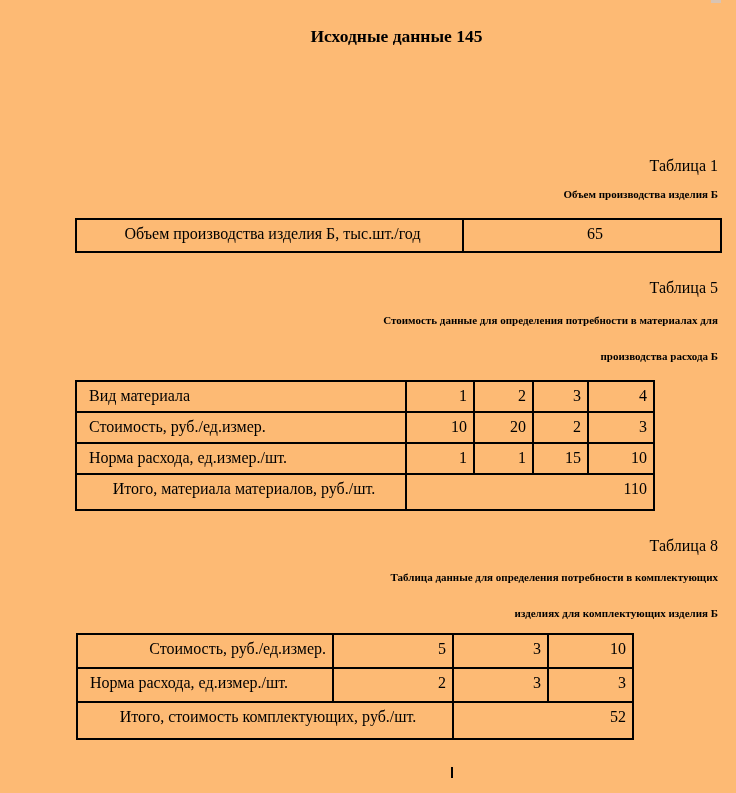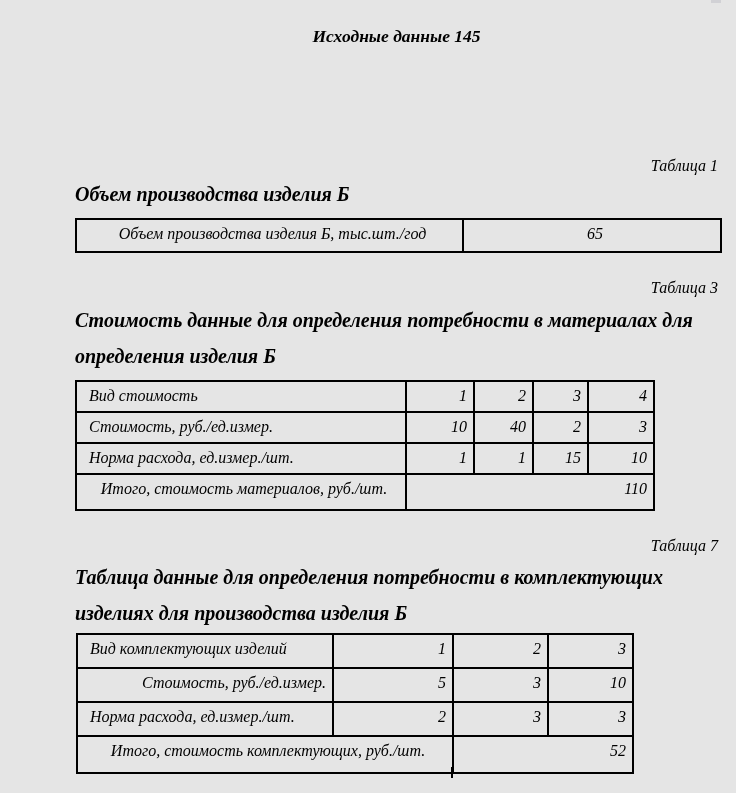"Исходные данные 145" .page { background: #e5e5e5 -> #fdba74; font-style: italic -> none }
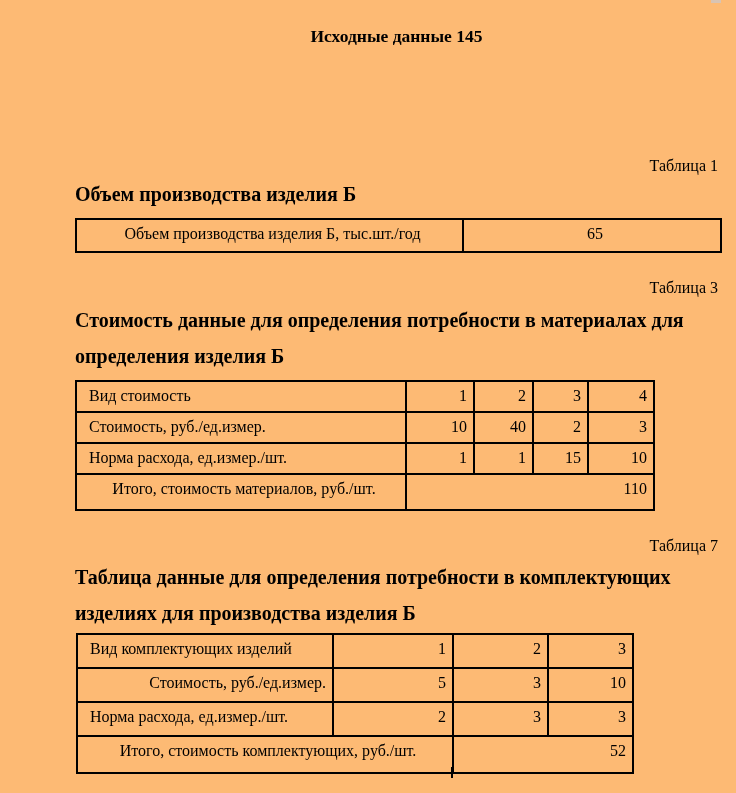"Объем производства изделия Б" .caption { font-size: 20px -> 11px; text-align: left -> right }
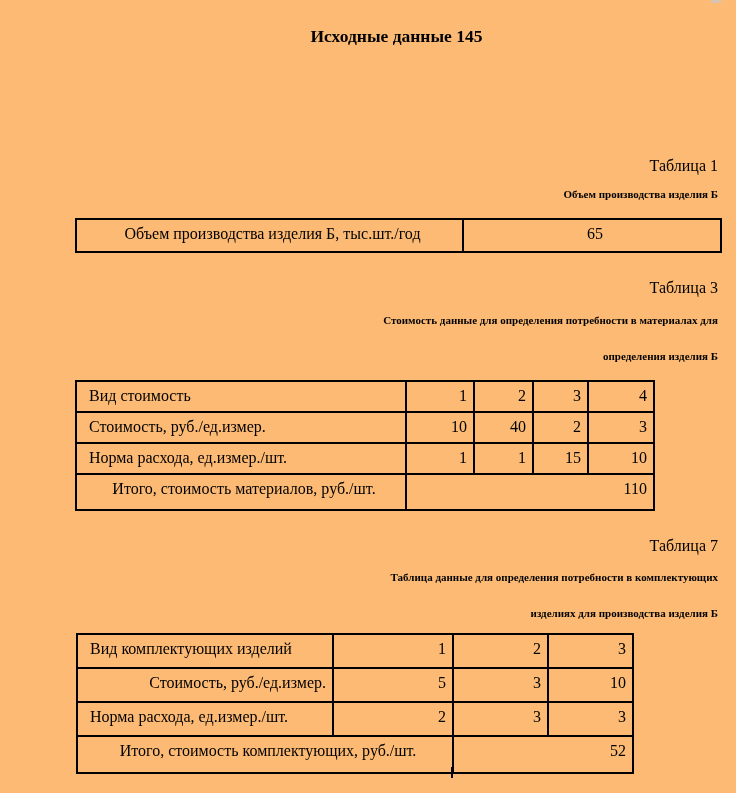"Таблица 3" div.tbl-label { text: 3 -> 5 }
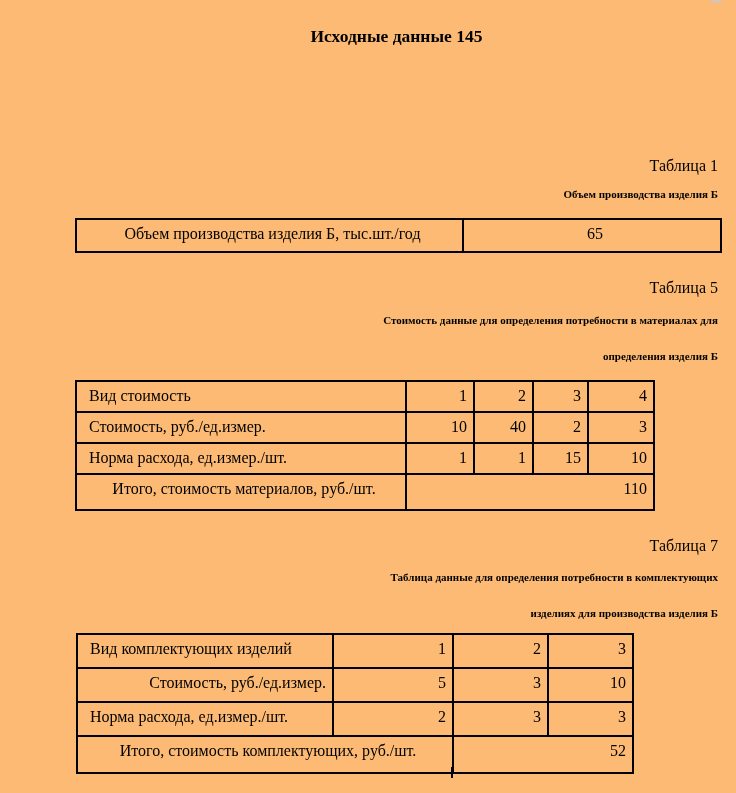"определения изделия Б" div { text: определения изделия -> производства расхода }
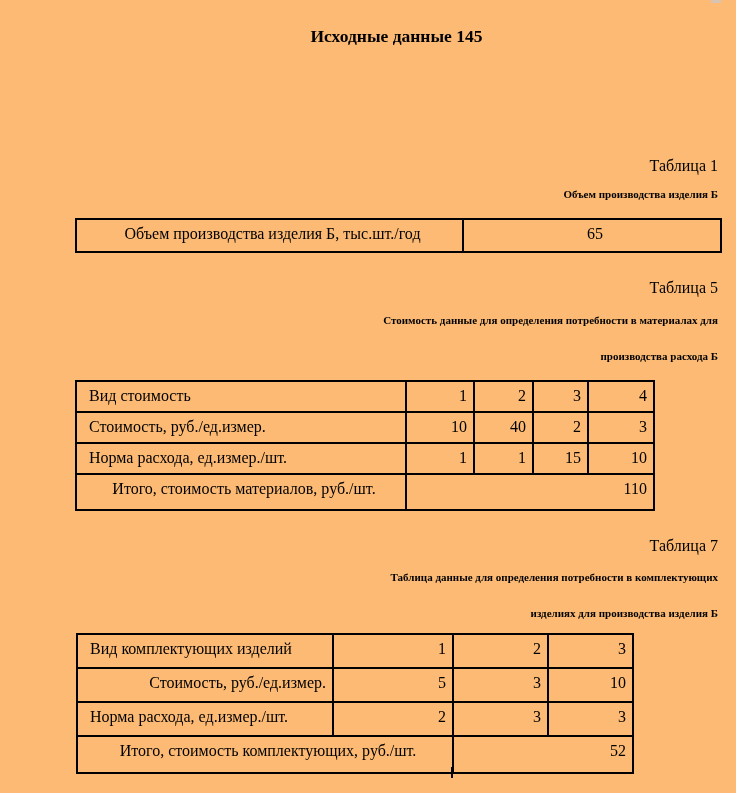"Вид стоимость" td { text: стоимость -> материала }
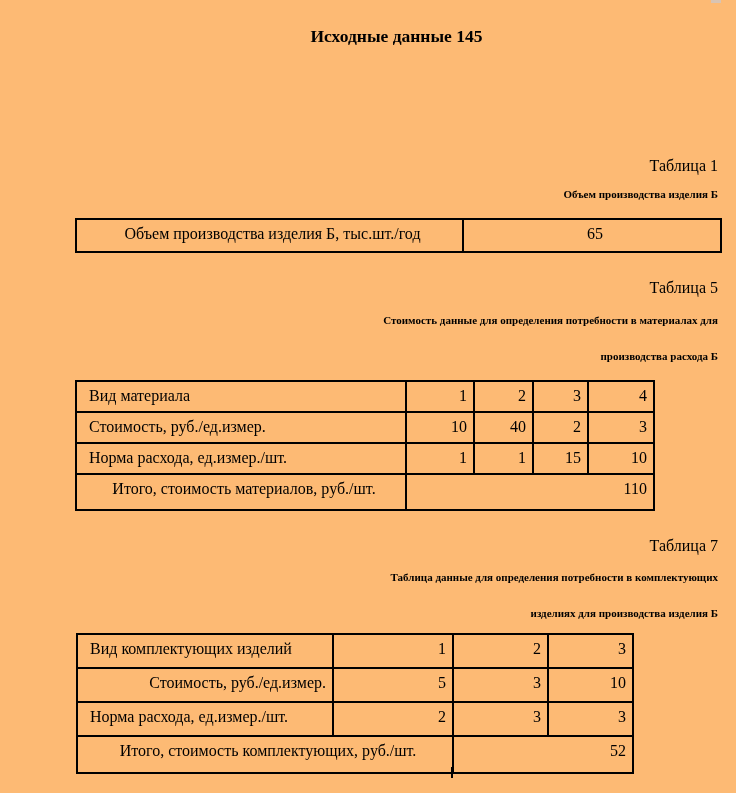"40" td.num { text: 40 -> 20 }
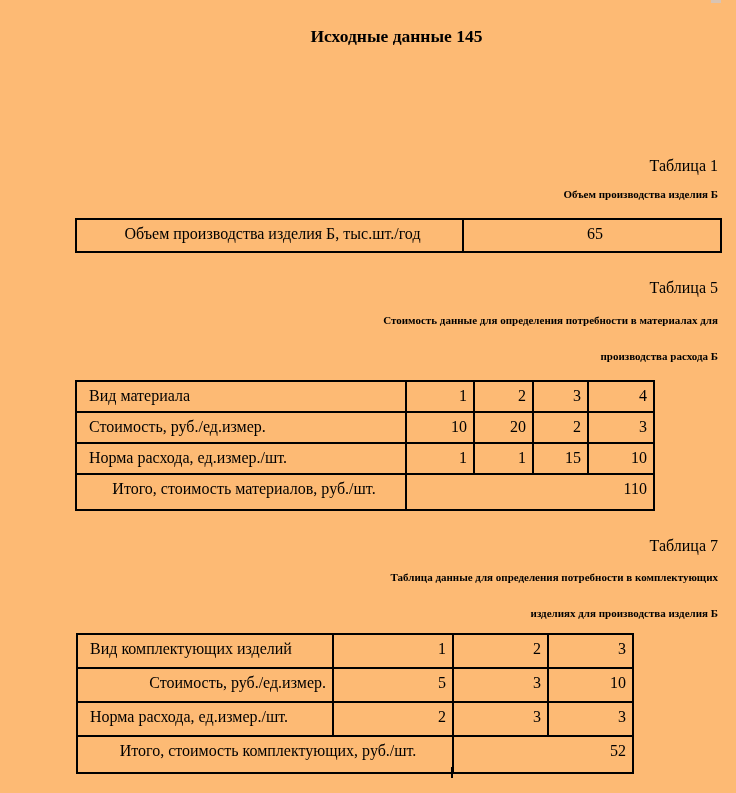"Итого, стоимость материалов, руб./шт." td.ctr { text: стоимость -> материала }
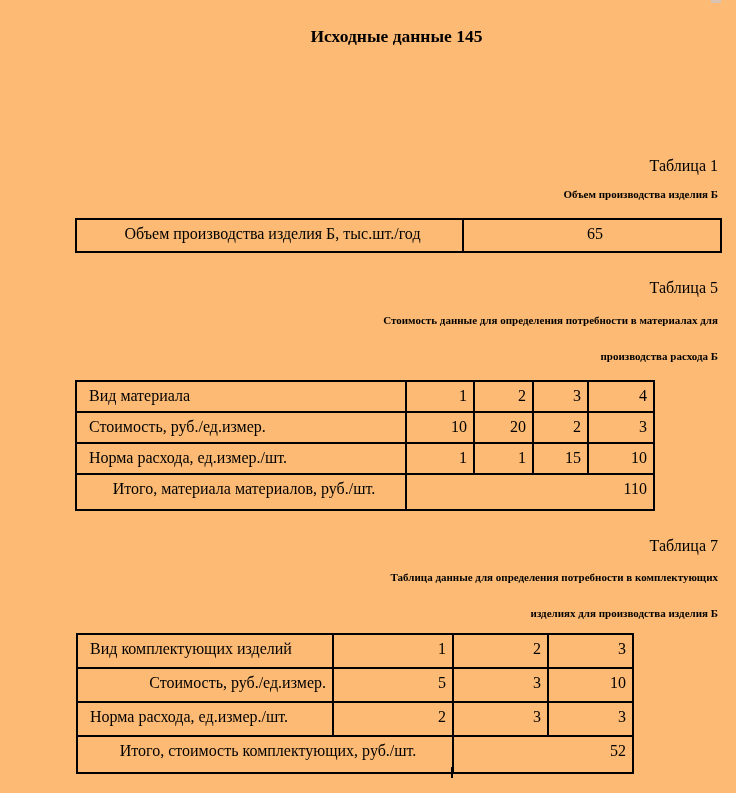"Таблица 7" div.tbl-label { text: 7 -> 8 }
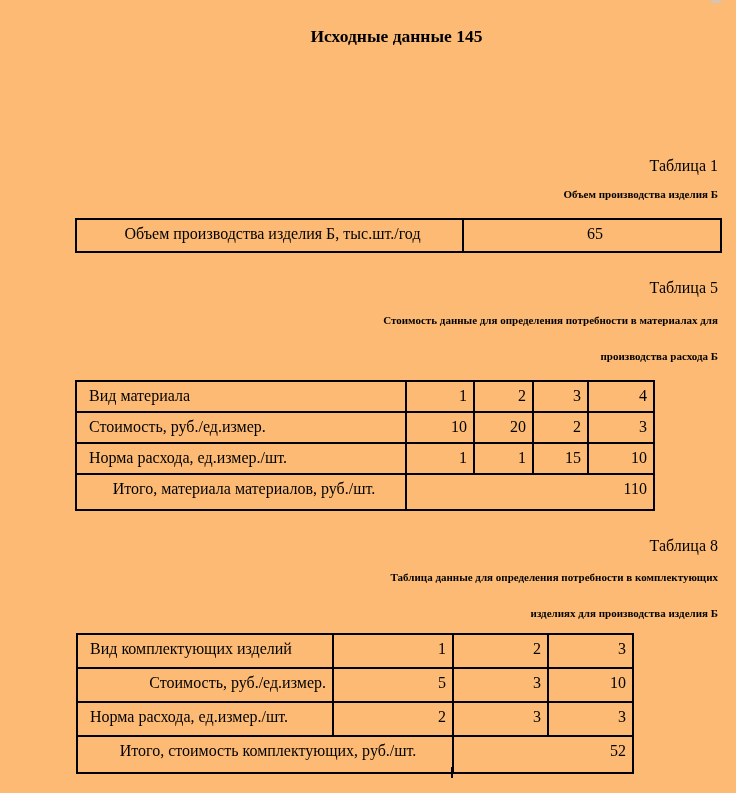"изделиях для производства изделия Б" div { text: производства -> комплектующих }
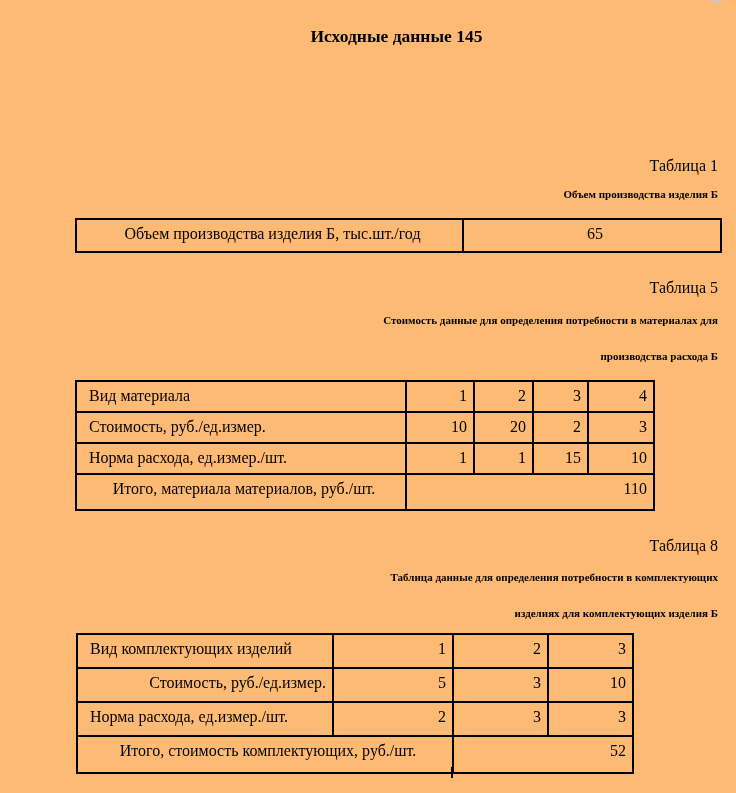"Вид комплектующих изделий" tr.r { html: <tr> <td>Вид комплектующих изделий</td> <td>1</td> <td>2</td> <td>3</td> </tr> -> none }
